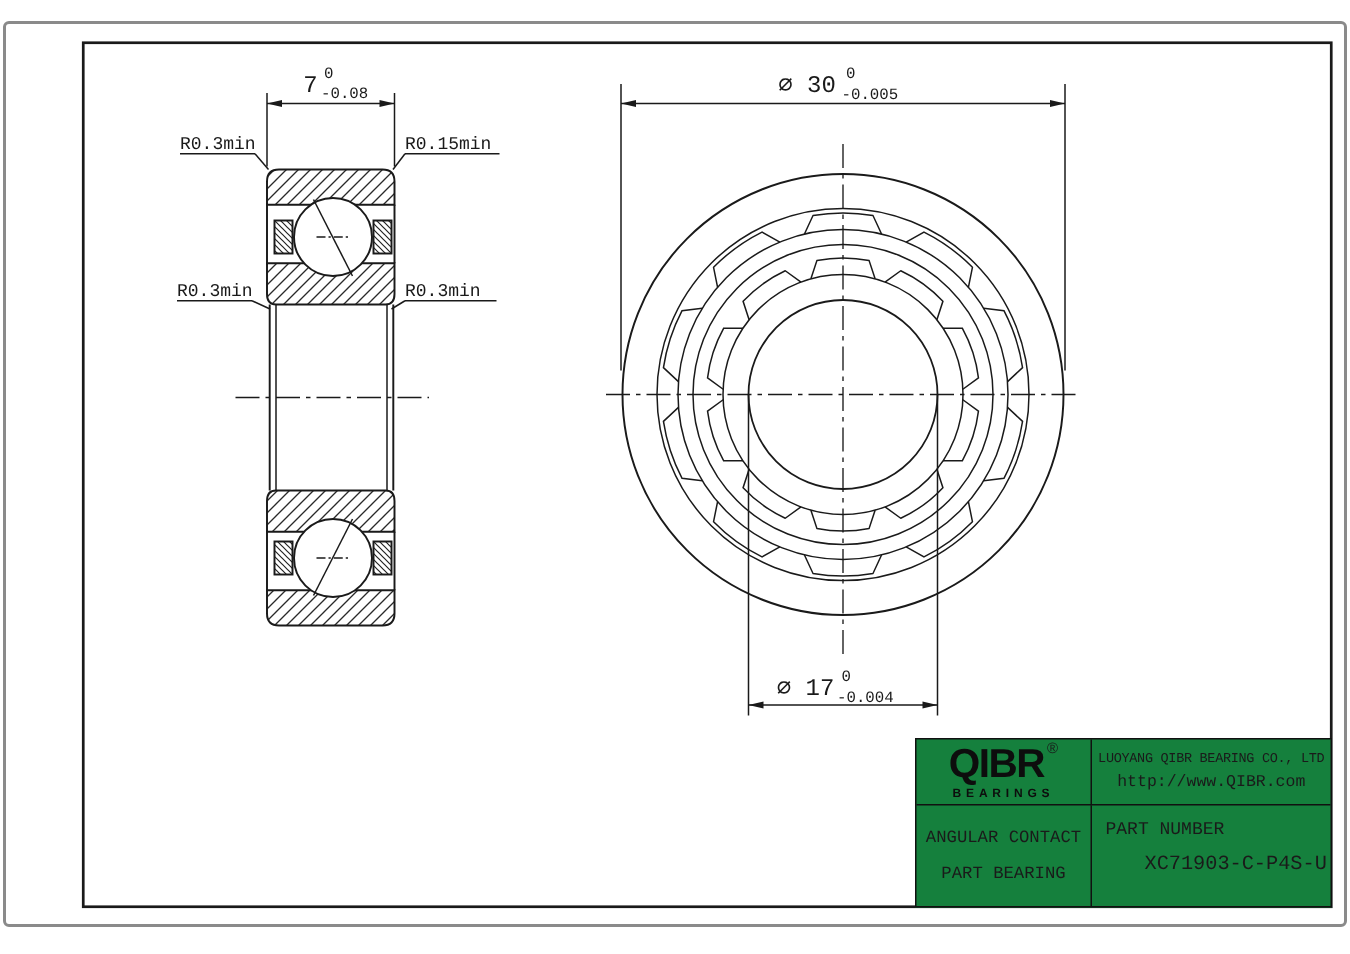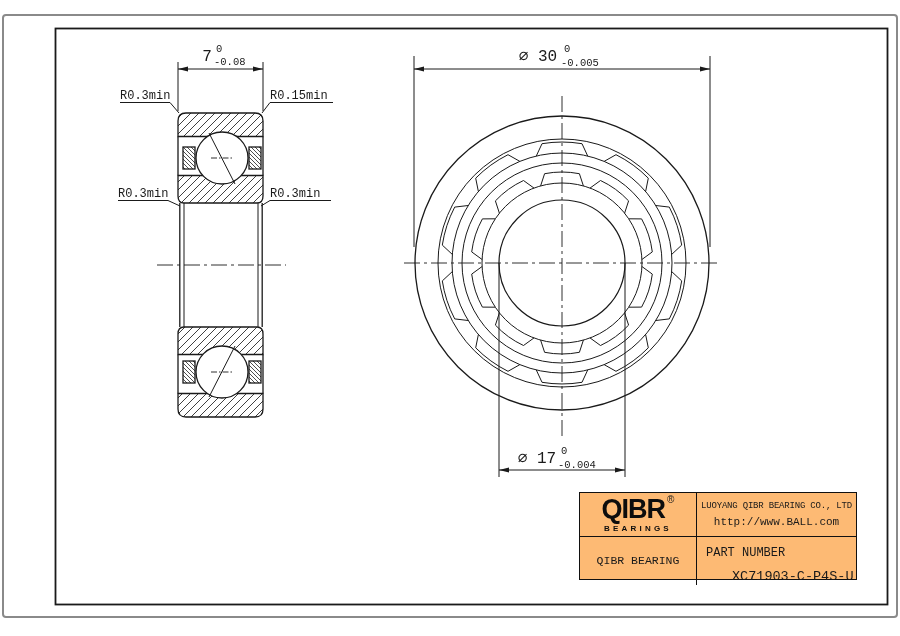"QIBR" #titleblock { background: #fdba74 -> #15803d; height: 88px -> 113px; left: 579px -> 610px }
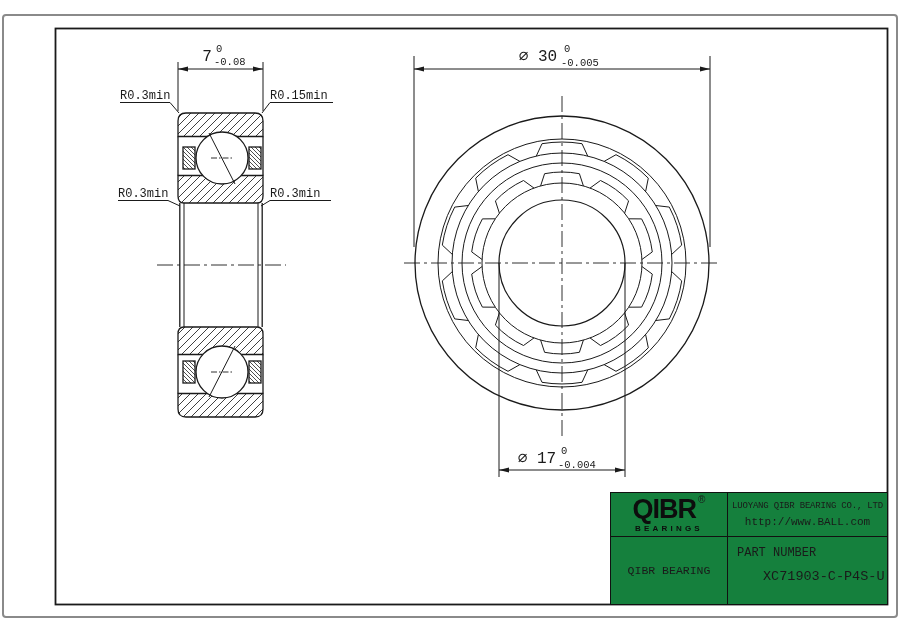"http://www.BALL.com" div.company-url { text: http://www.BALL.com -> http://www.QIBR.com }
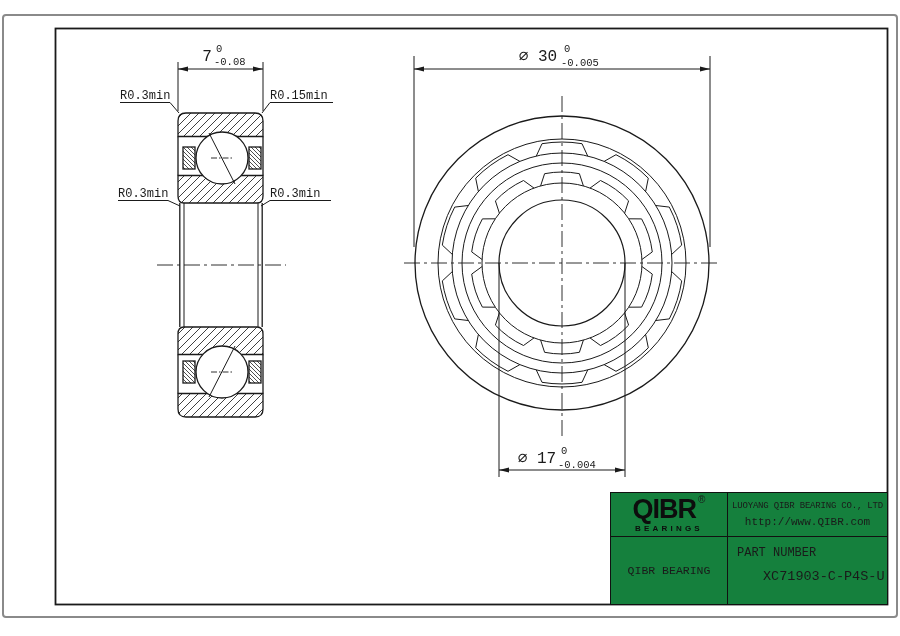"ANGULAR CONTACT" div { html: none -> <div>ANGULAR CONTACT</div> }
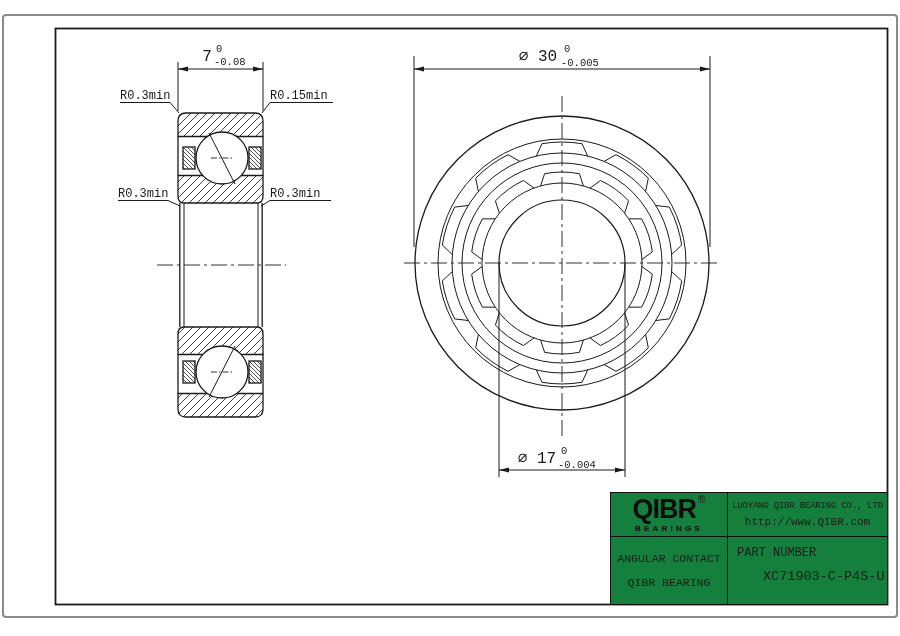"QIBR BEARING" div { text: QIBR -> PART }
